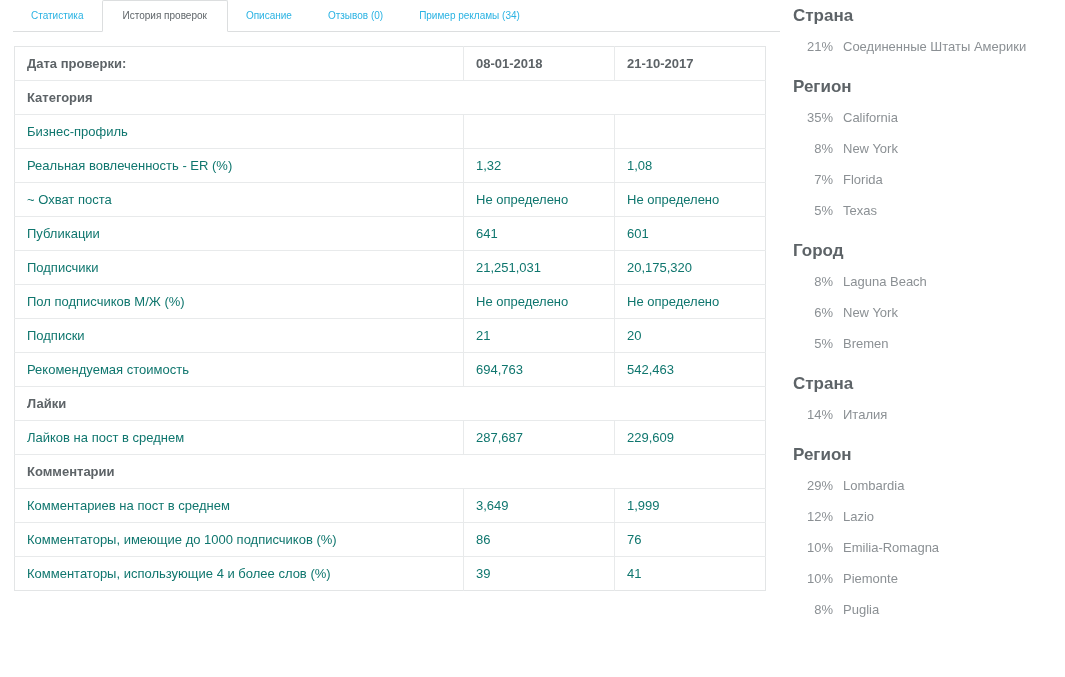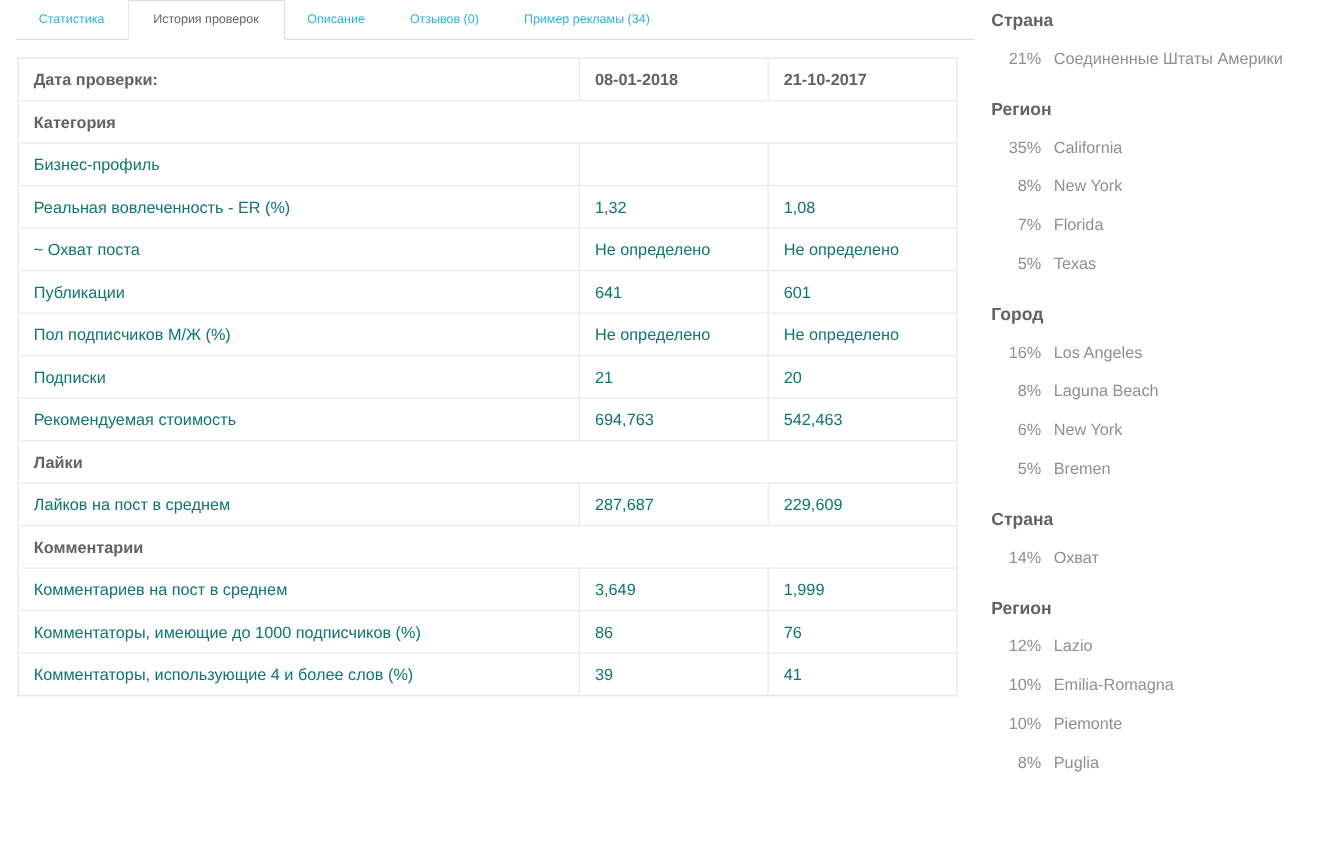"Страна" .geo-title { font-size: 14px -> 17px }
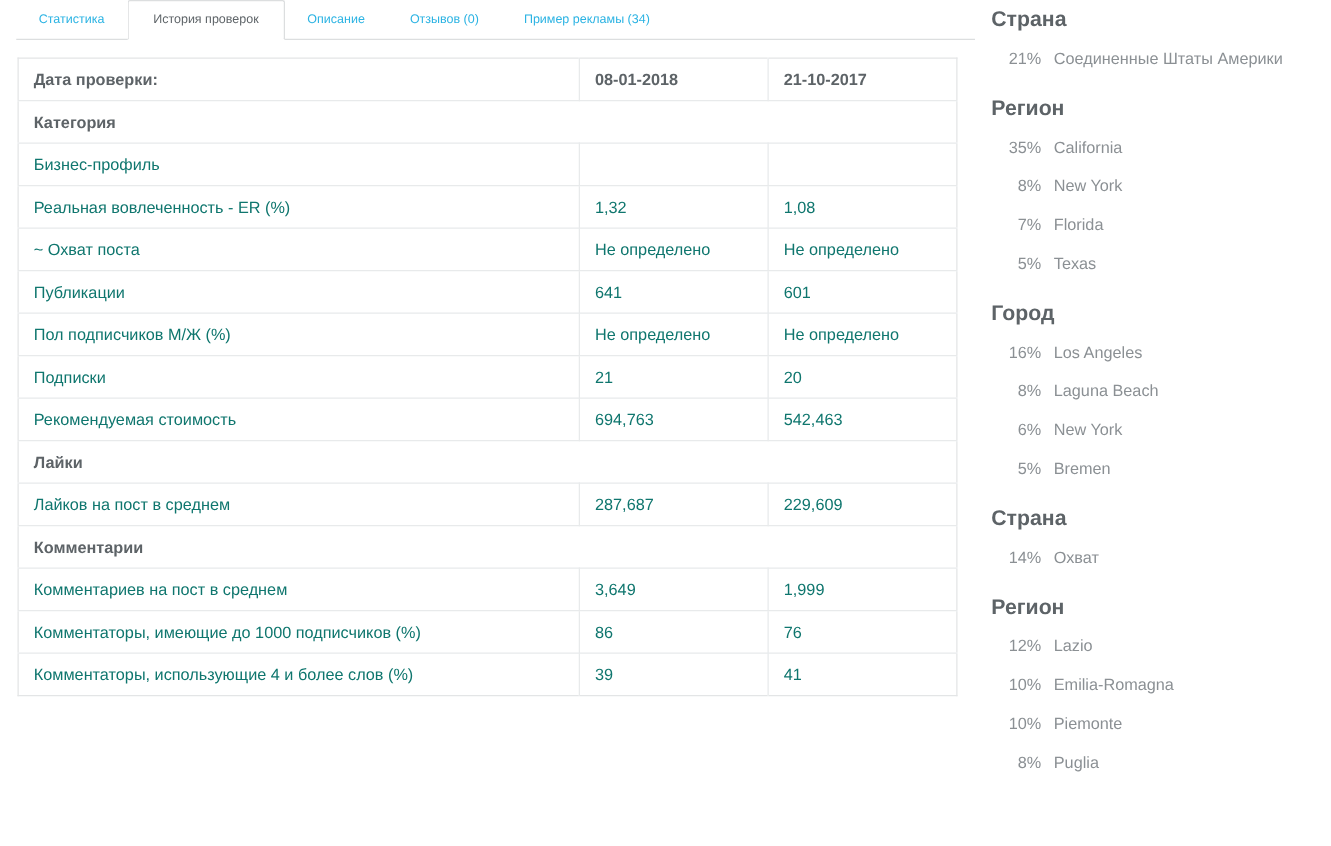"Подписчики" tr.data { html: none -> <tr> <td>Подписчики</td> <td>21,251,031</td> <td>20,175,320</td> </tr> }
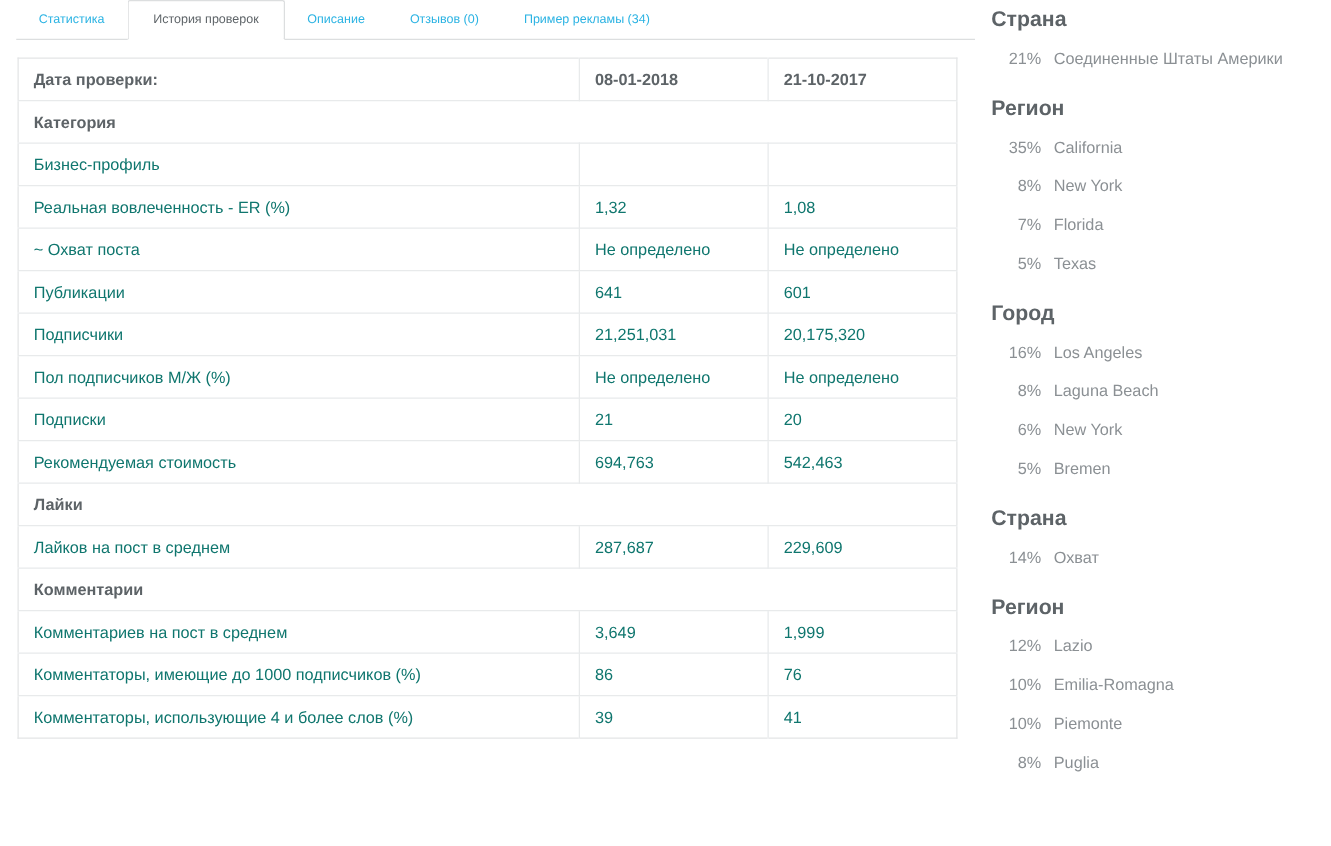"16%" div.geo-row { html: <div> <span>16%</span> <span>Los Angeles</span> </div> -> none }
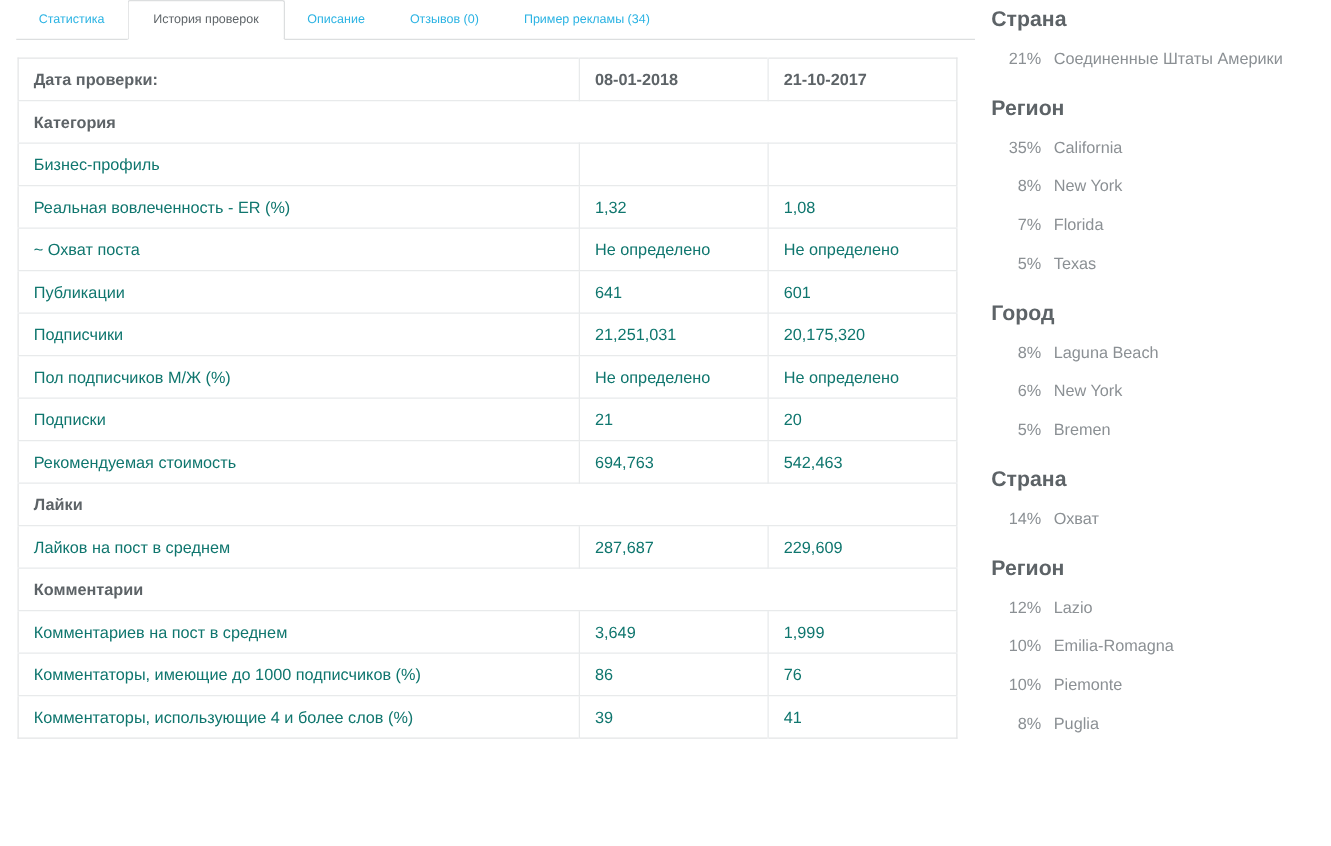"Охват" span.geo-name { text: Охват -> Италия }
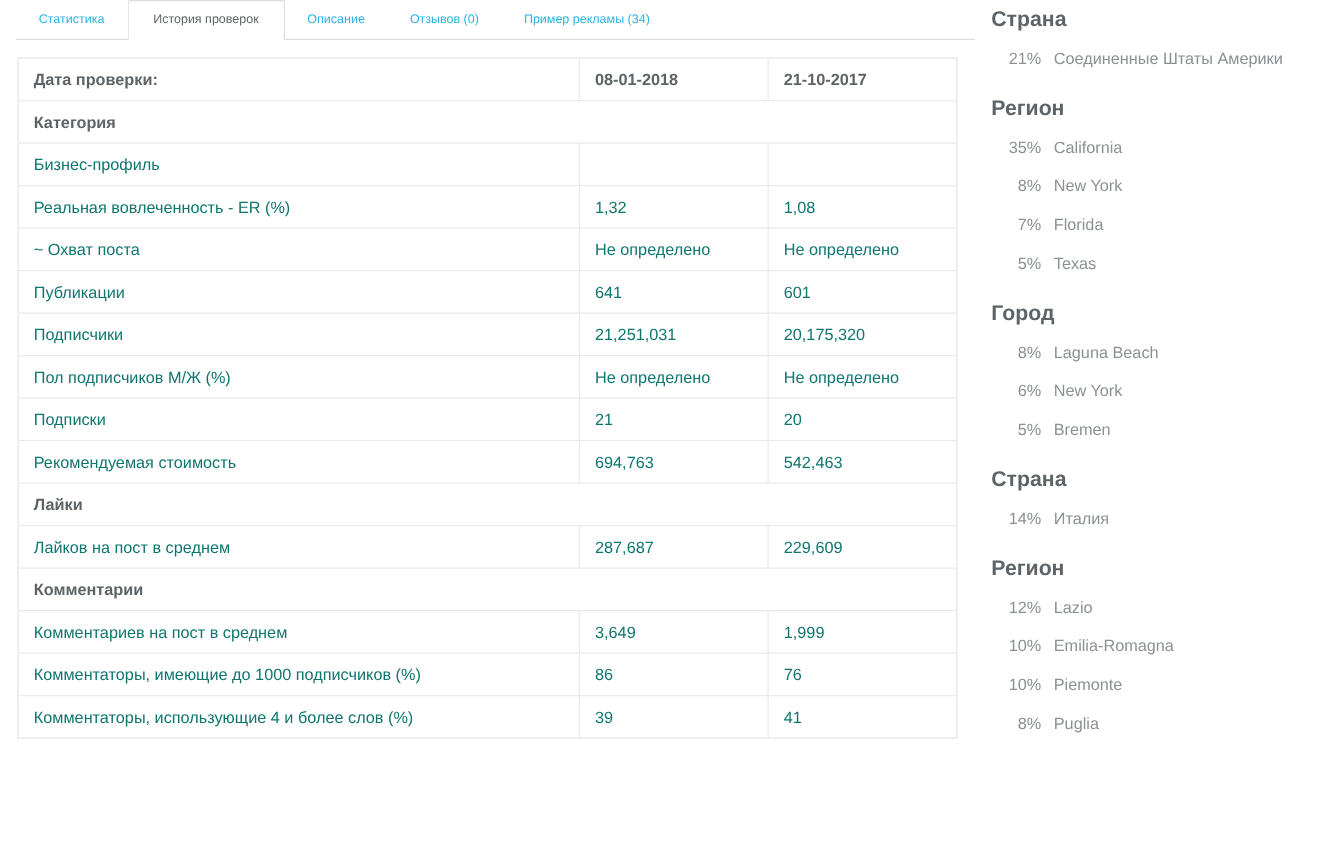"29%" div.geo-row { html: none -> <div> <span>29%</span> <span>Lombardia</span> </div> }
